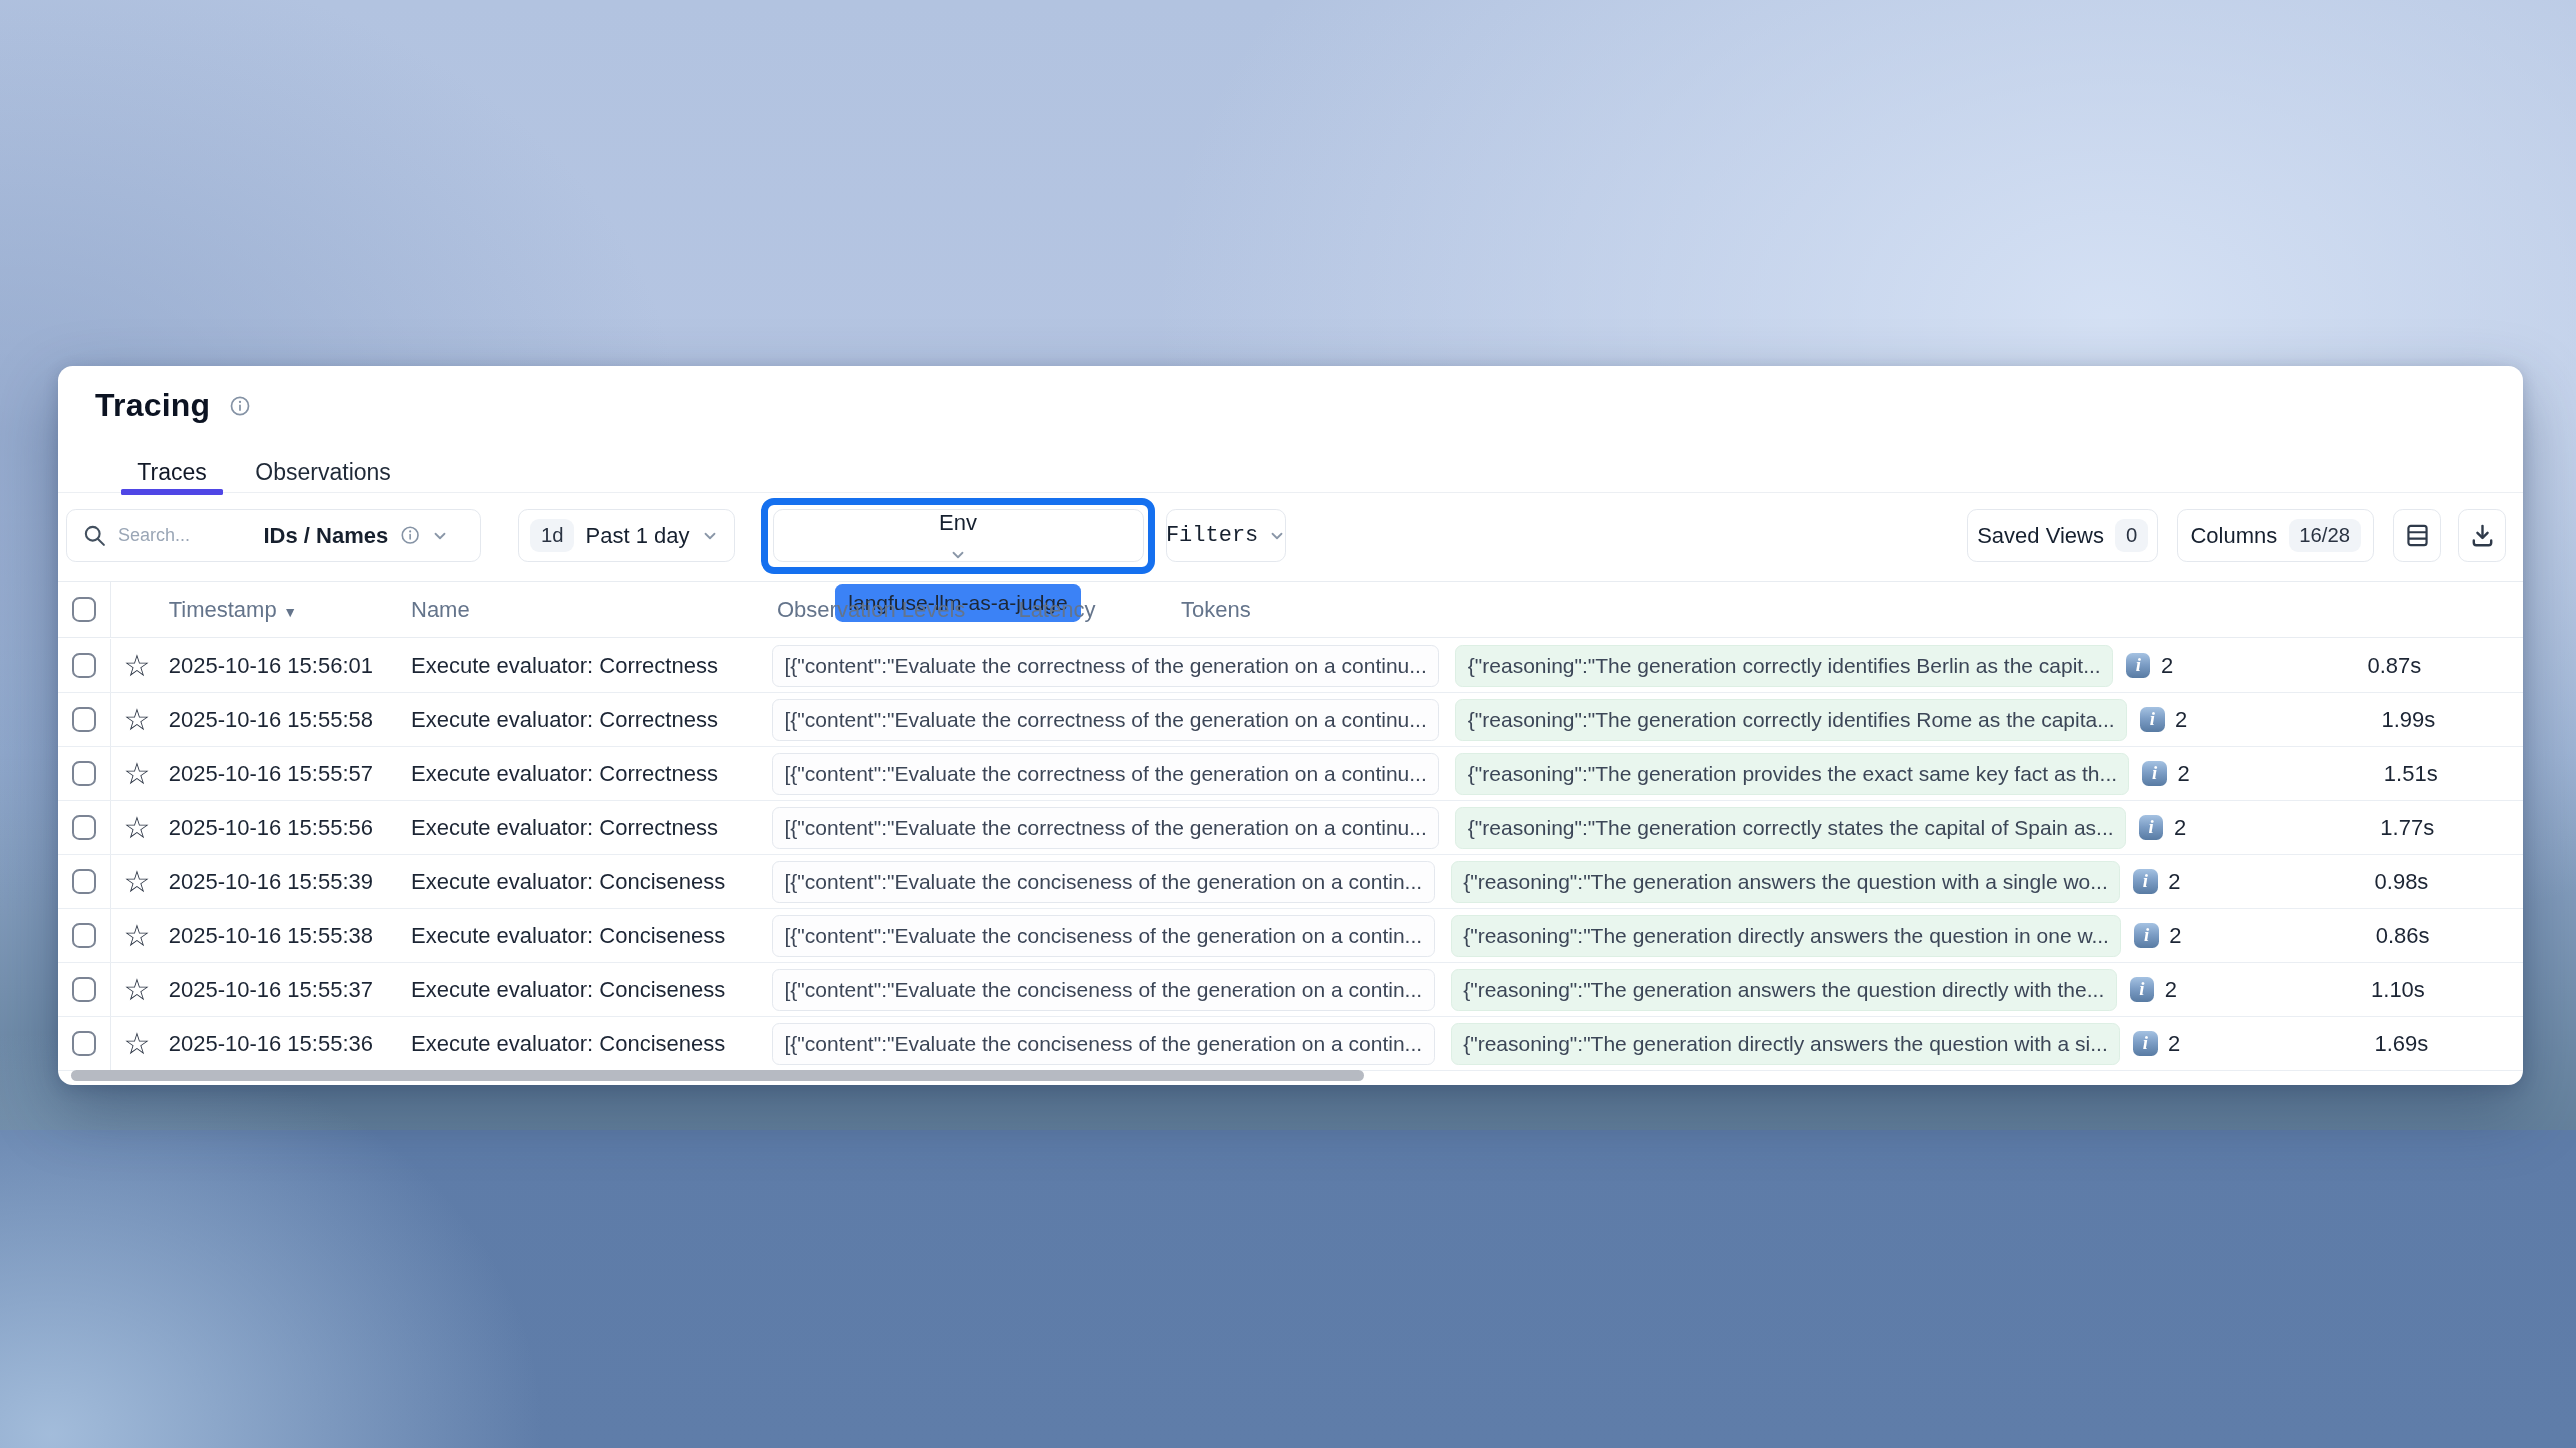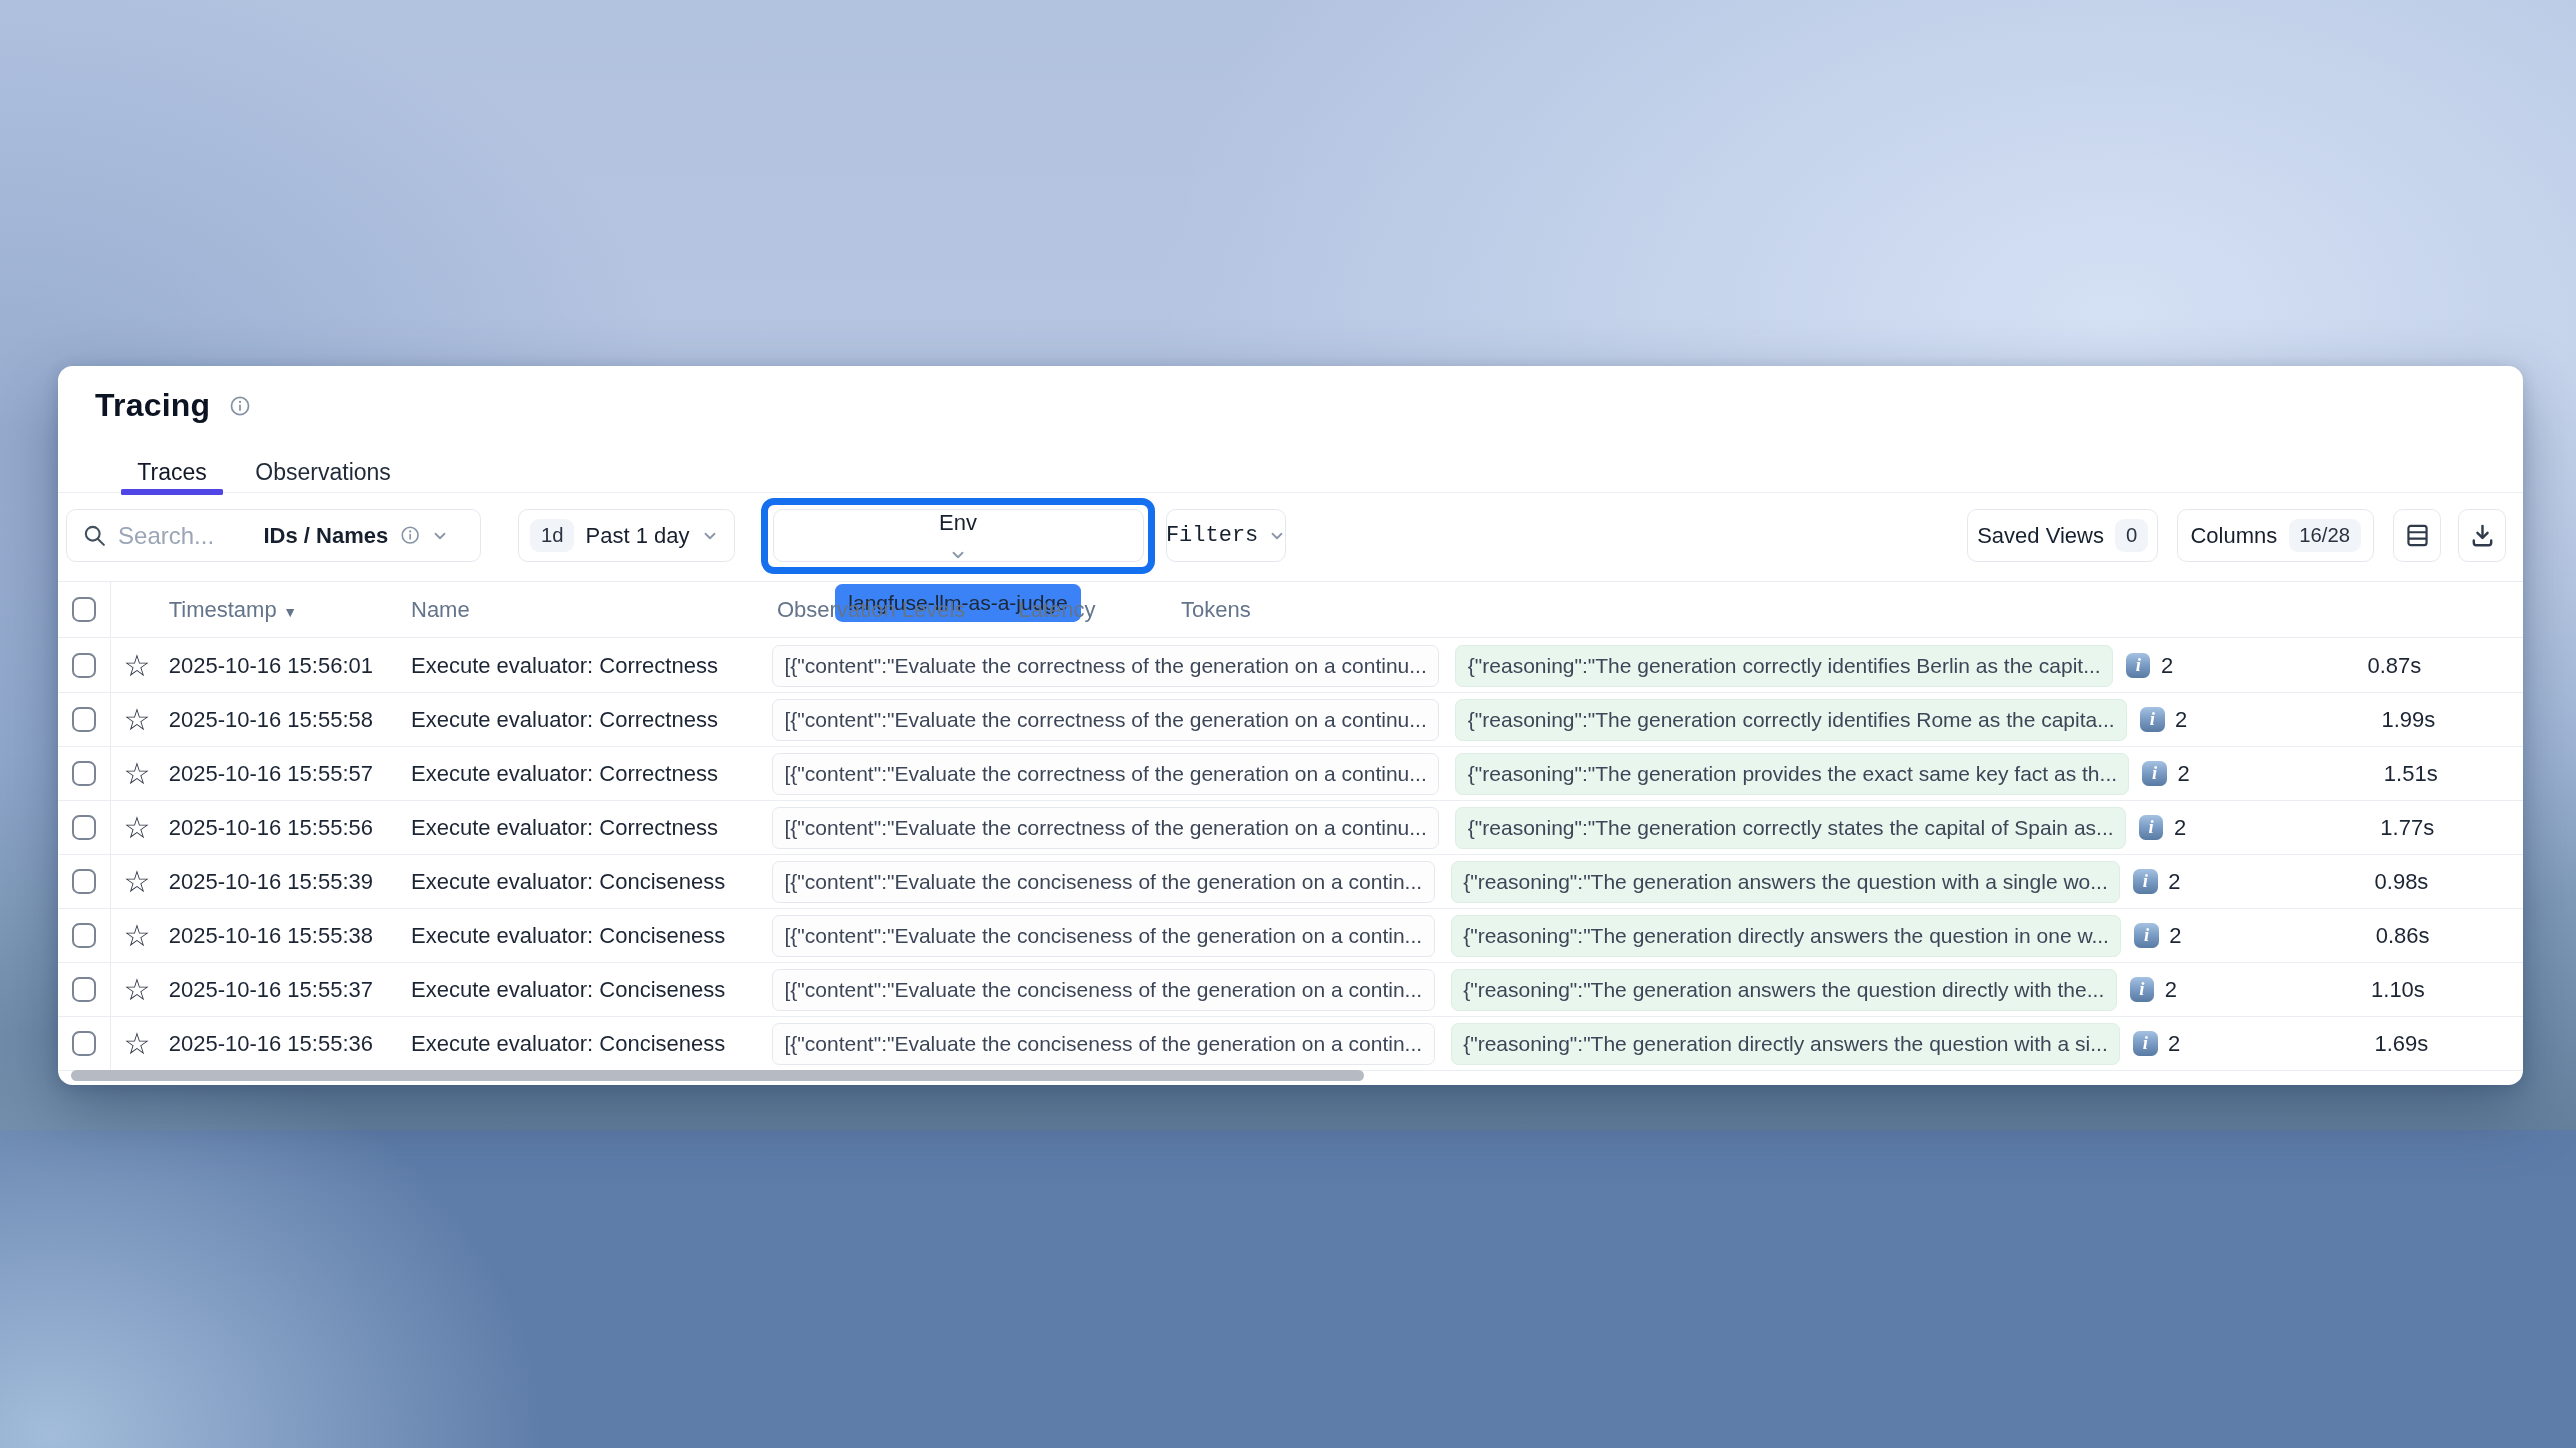"Search..." .search-input { font-size: 24px -> 18px }
